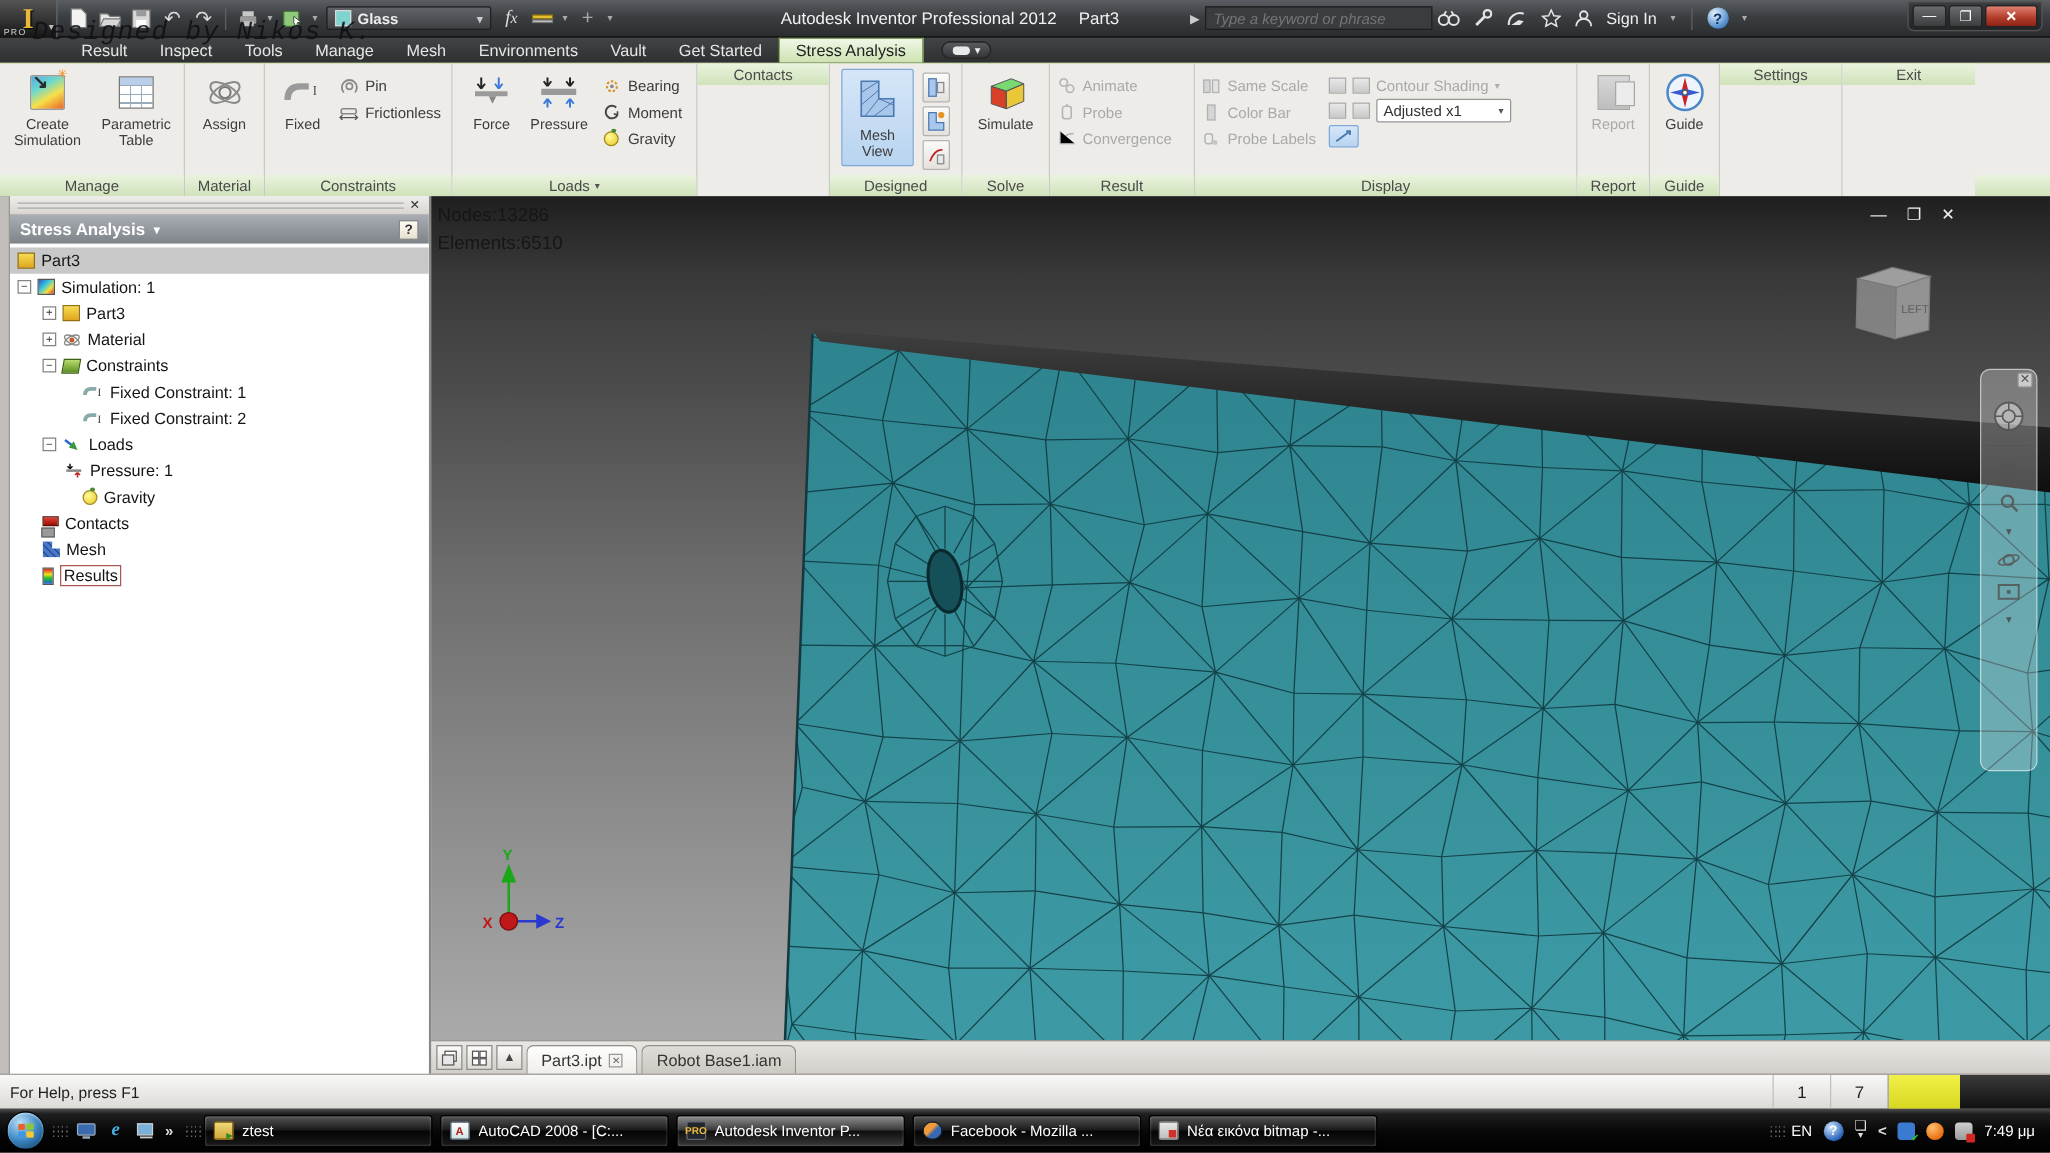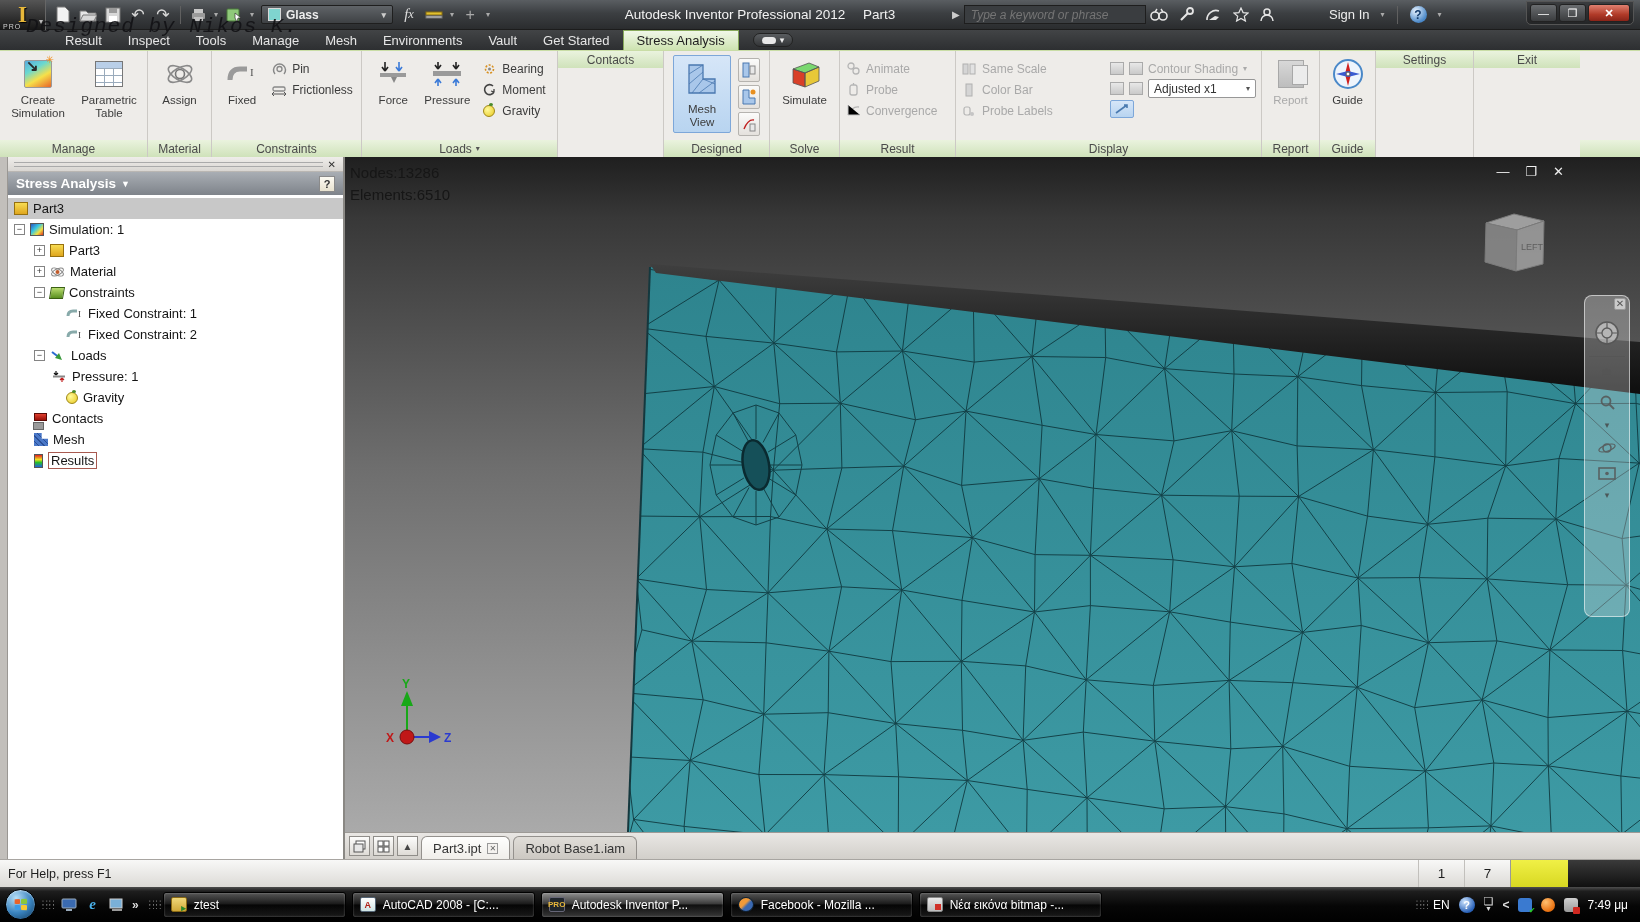"Sign In" .signin-label { margin-left: 44px -> none }
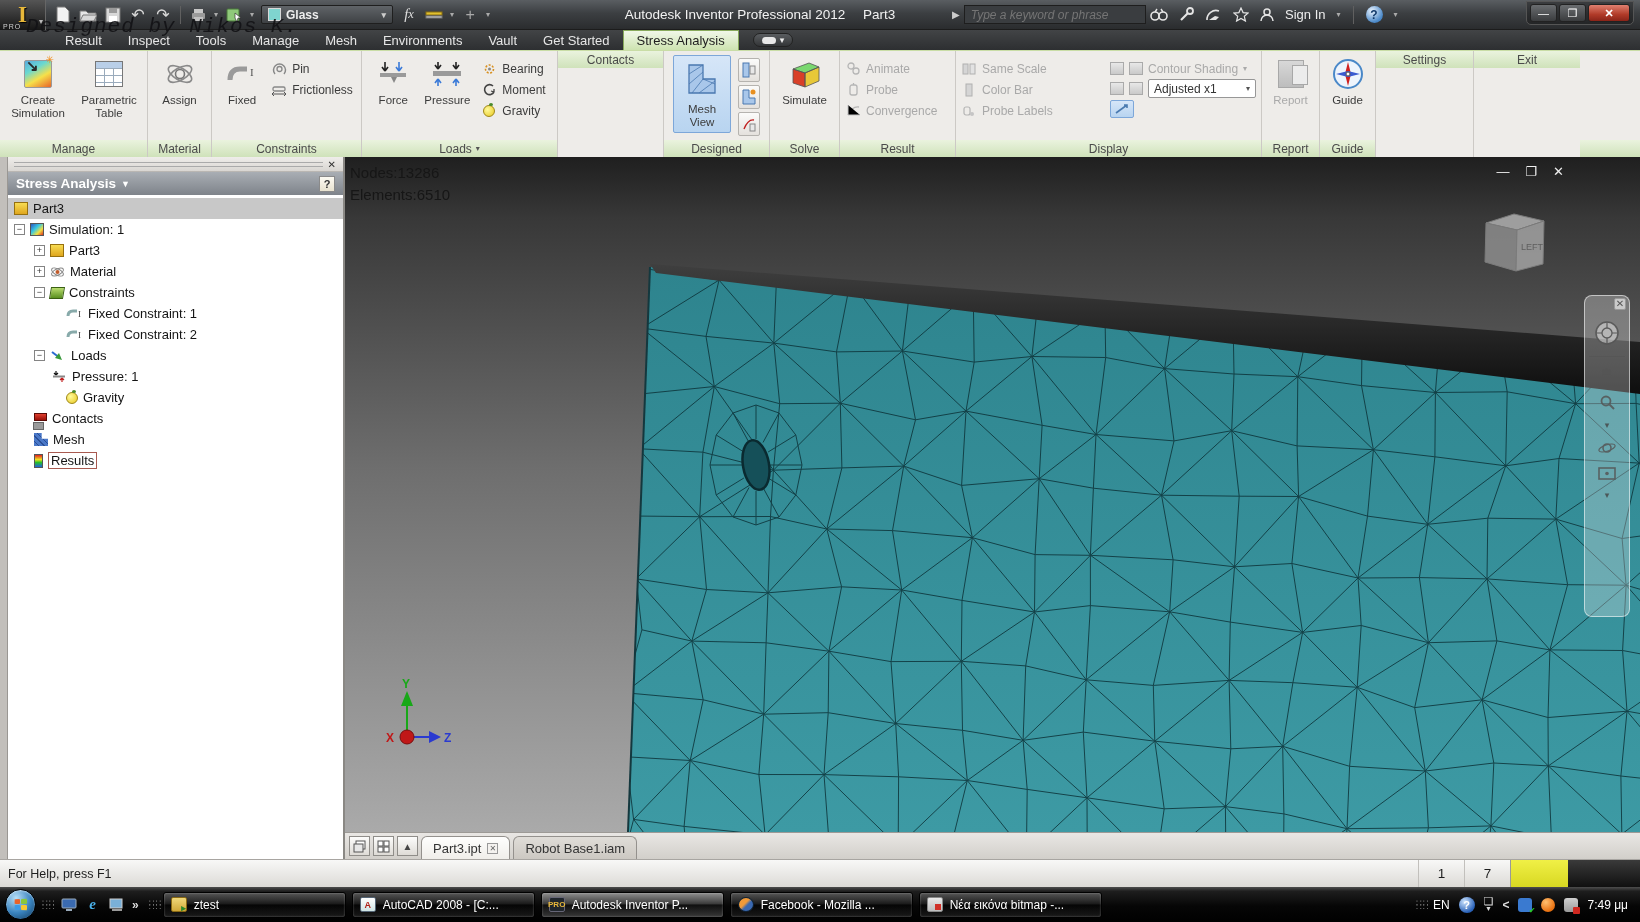"Same Scale" div.panel-body { gap: 26px -> 10px; justify-content: space-between -> flex-start }
